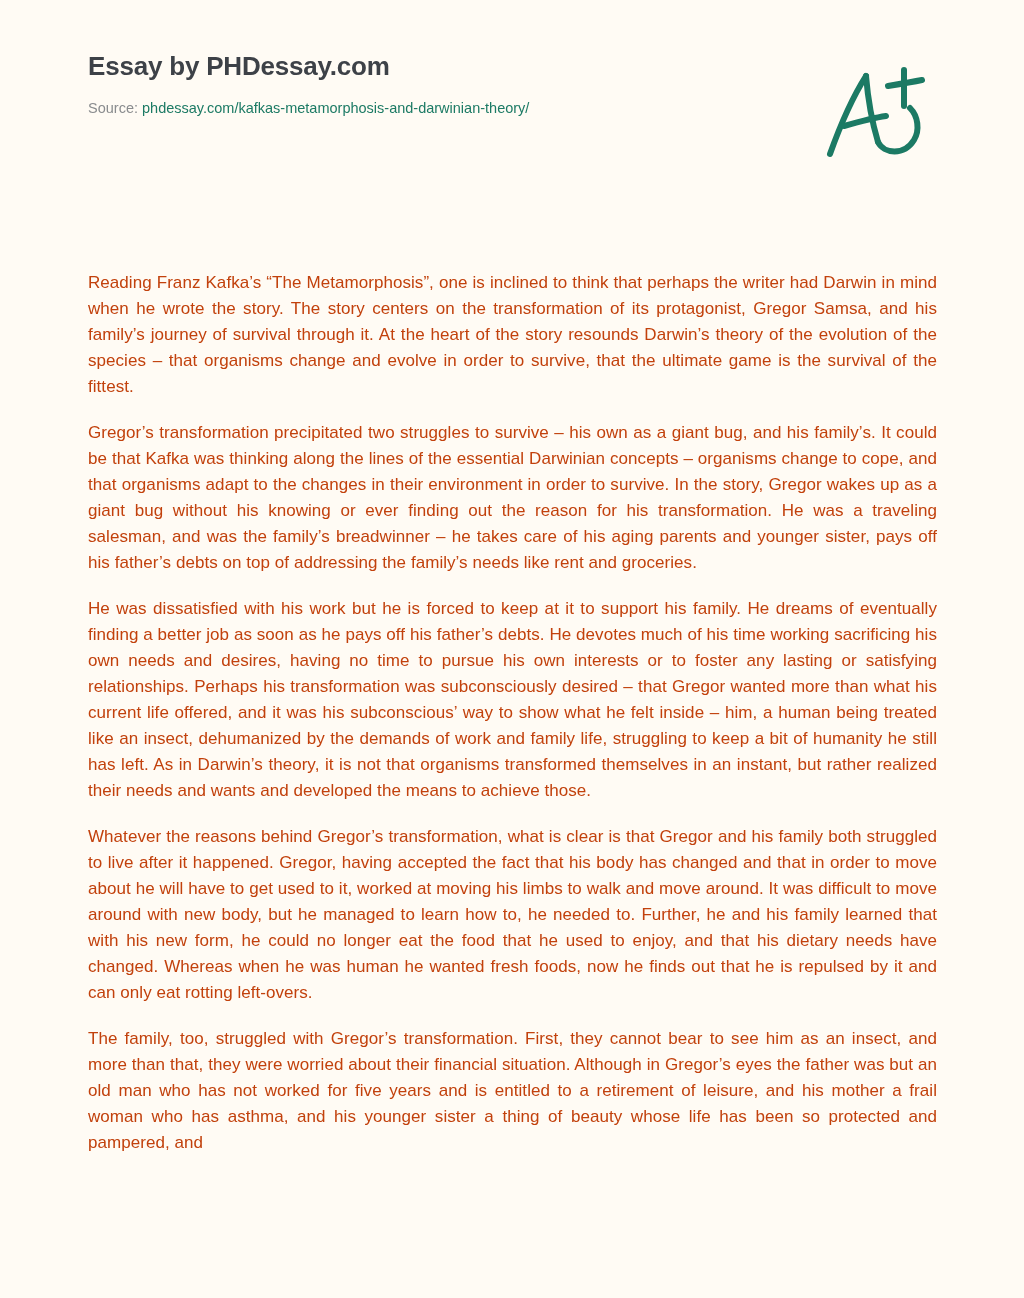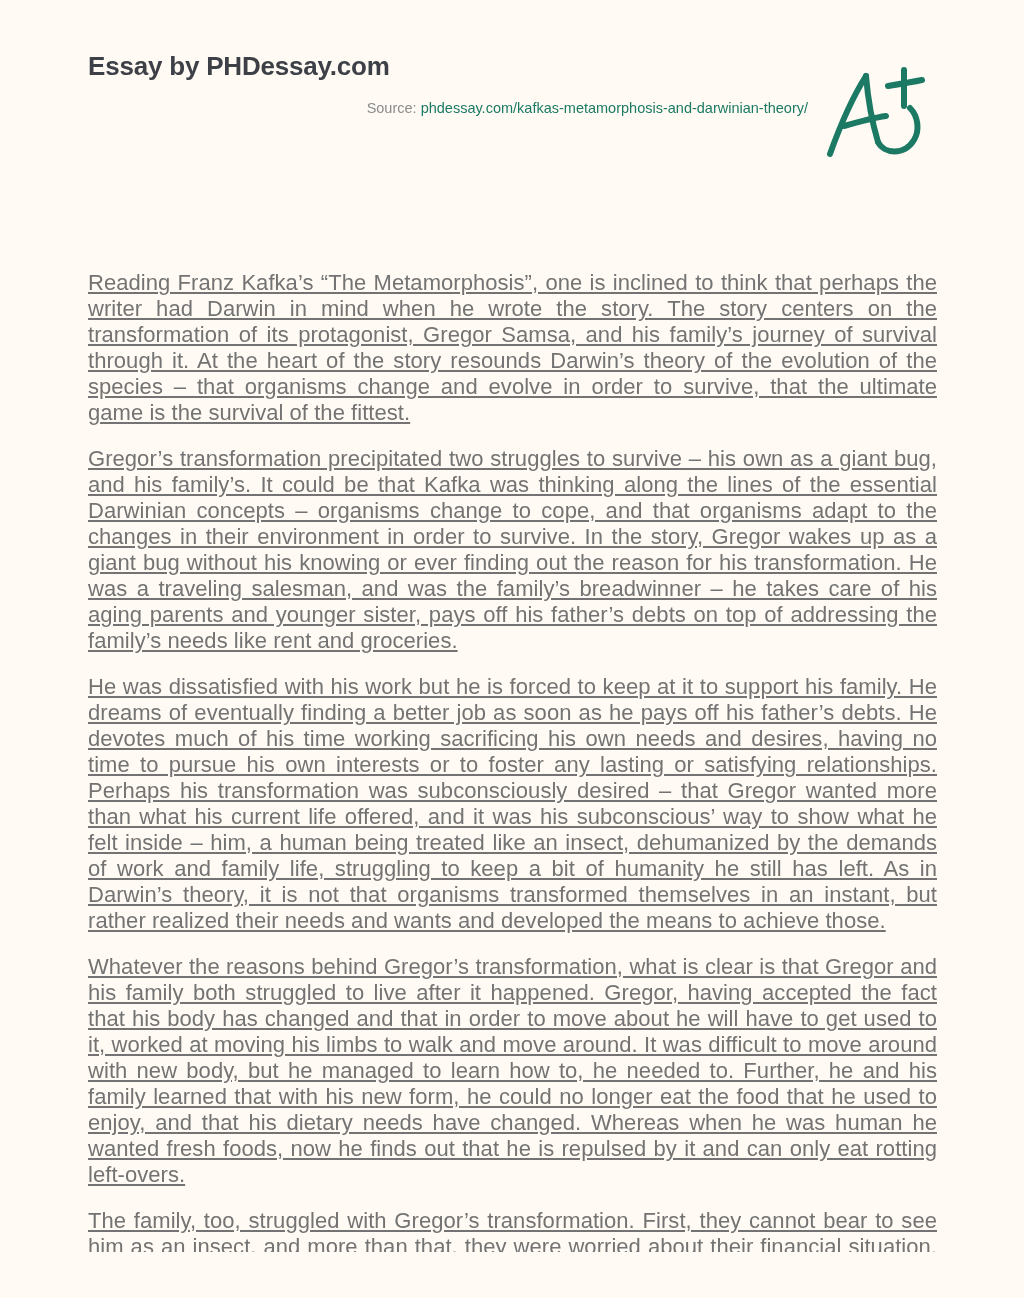"Source:" .source { text-align: right -> none }
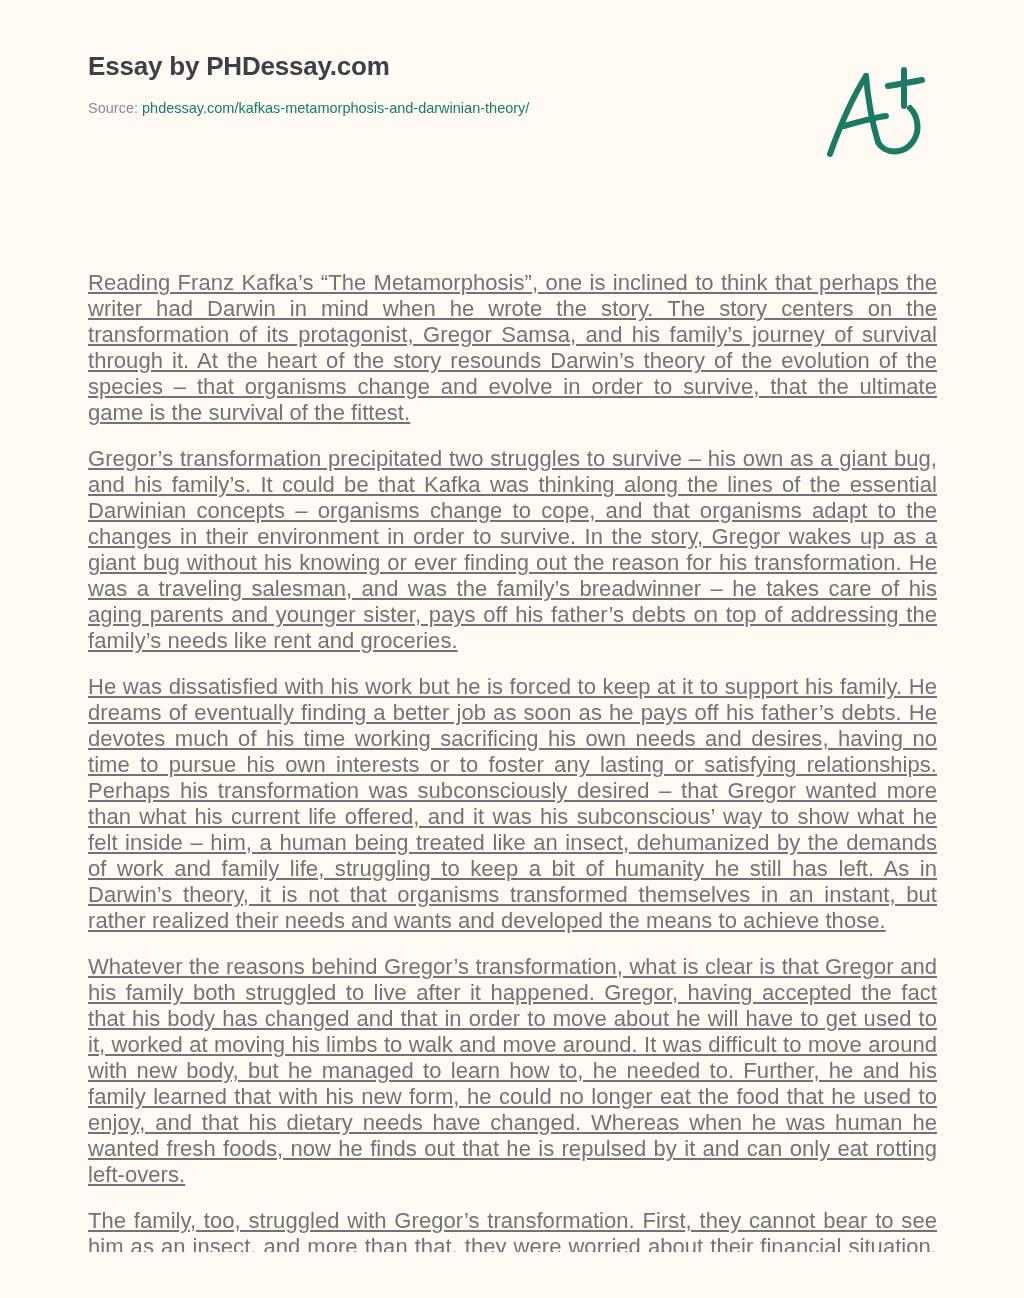"Reading Franz Kafka’s “The" .content p { color: #737373 -> #c2410c; font-size: 22px -> 17px; text-decoration: underline -> none }
